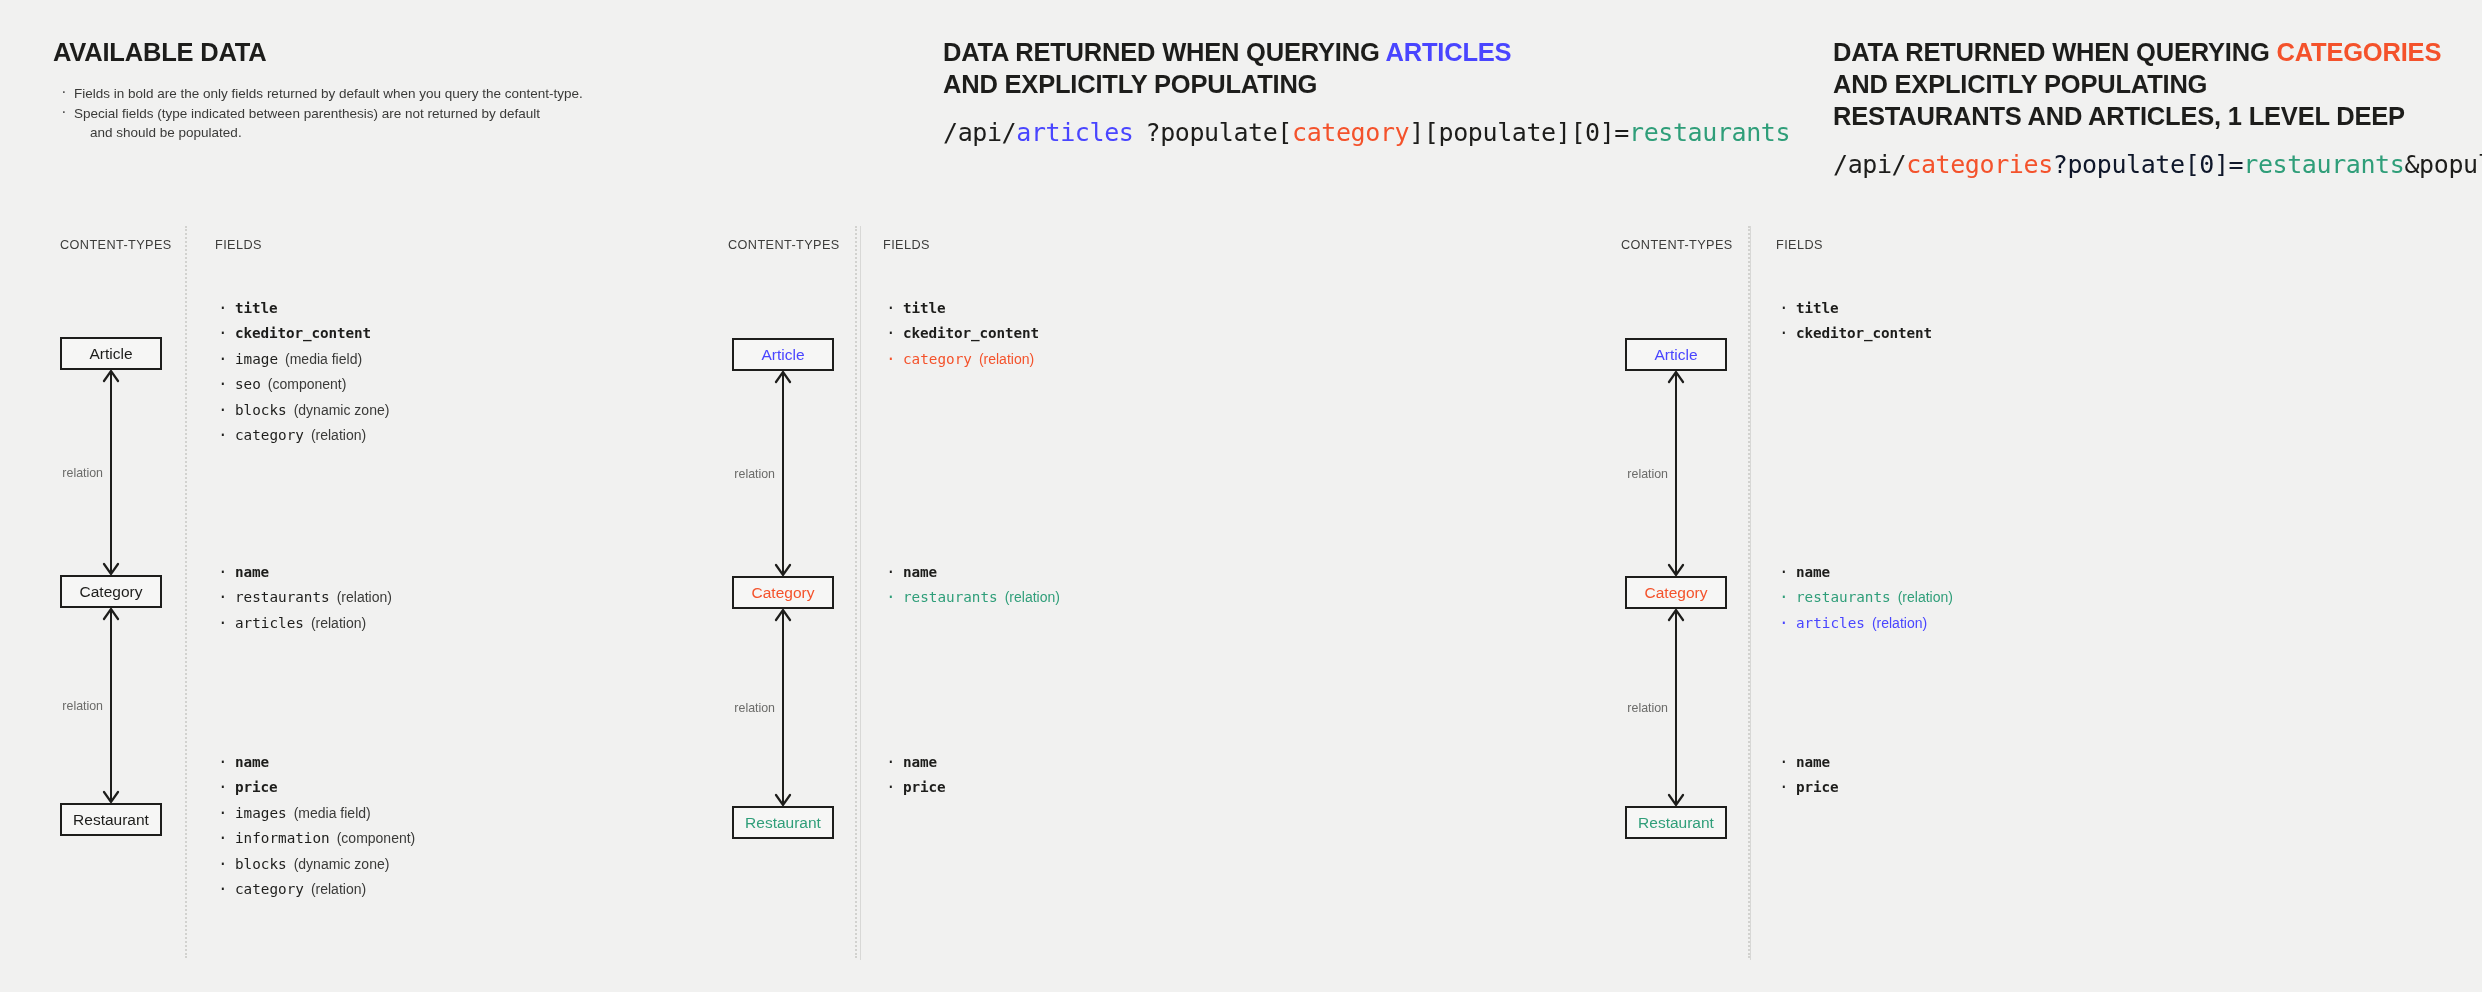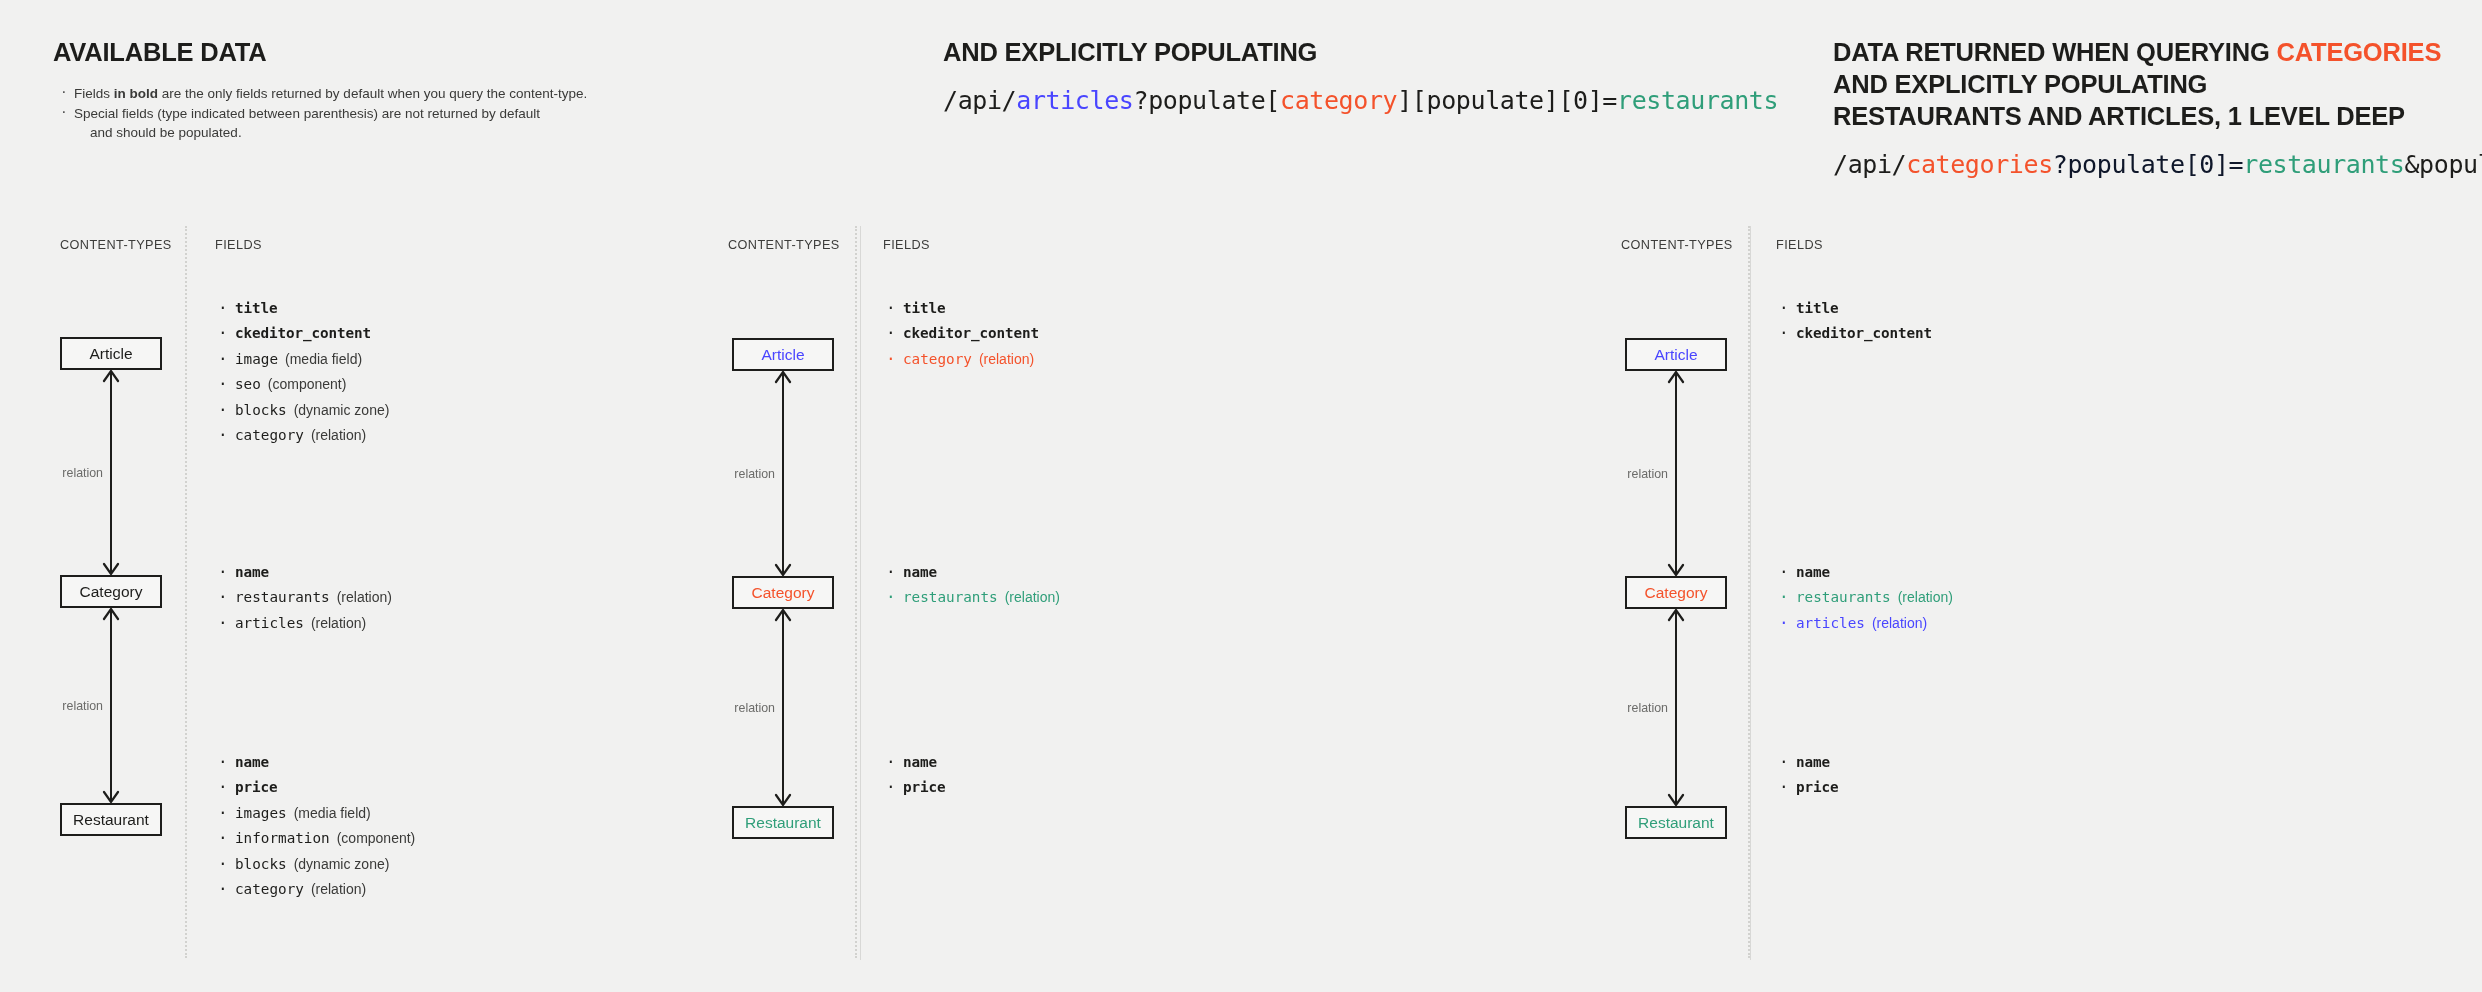"DATA RETURNED WHEN QUERYING ARTICLES" div.title { html: none -> <div><span>DATA RETURNED WHEN QUERYING </span><span>ARTICLES</span></div> }
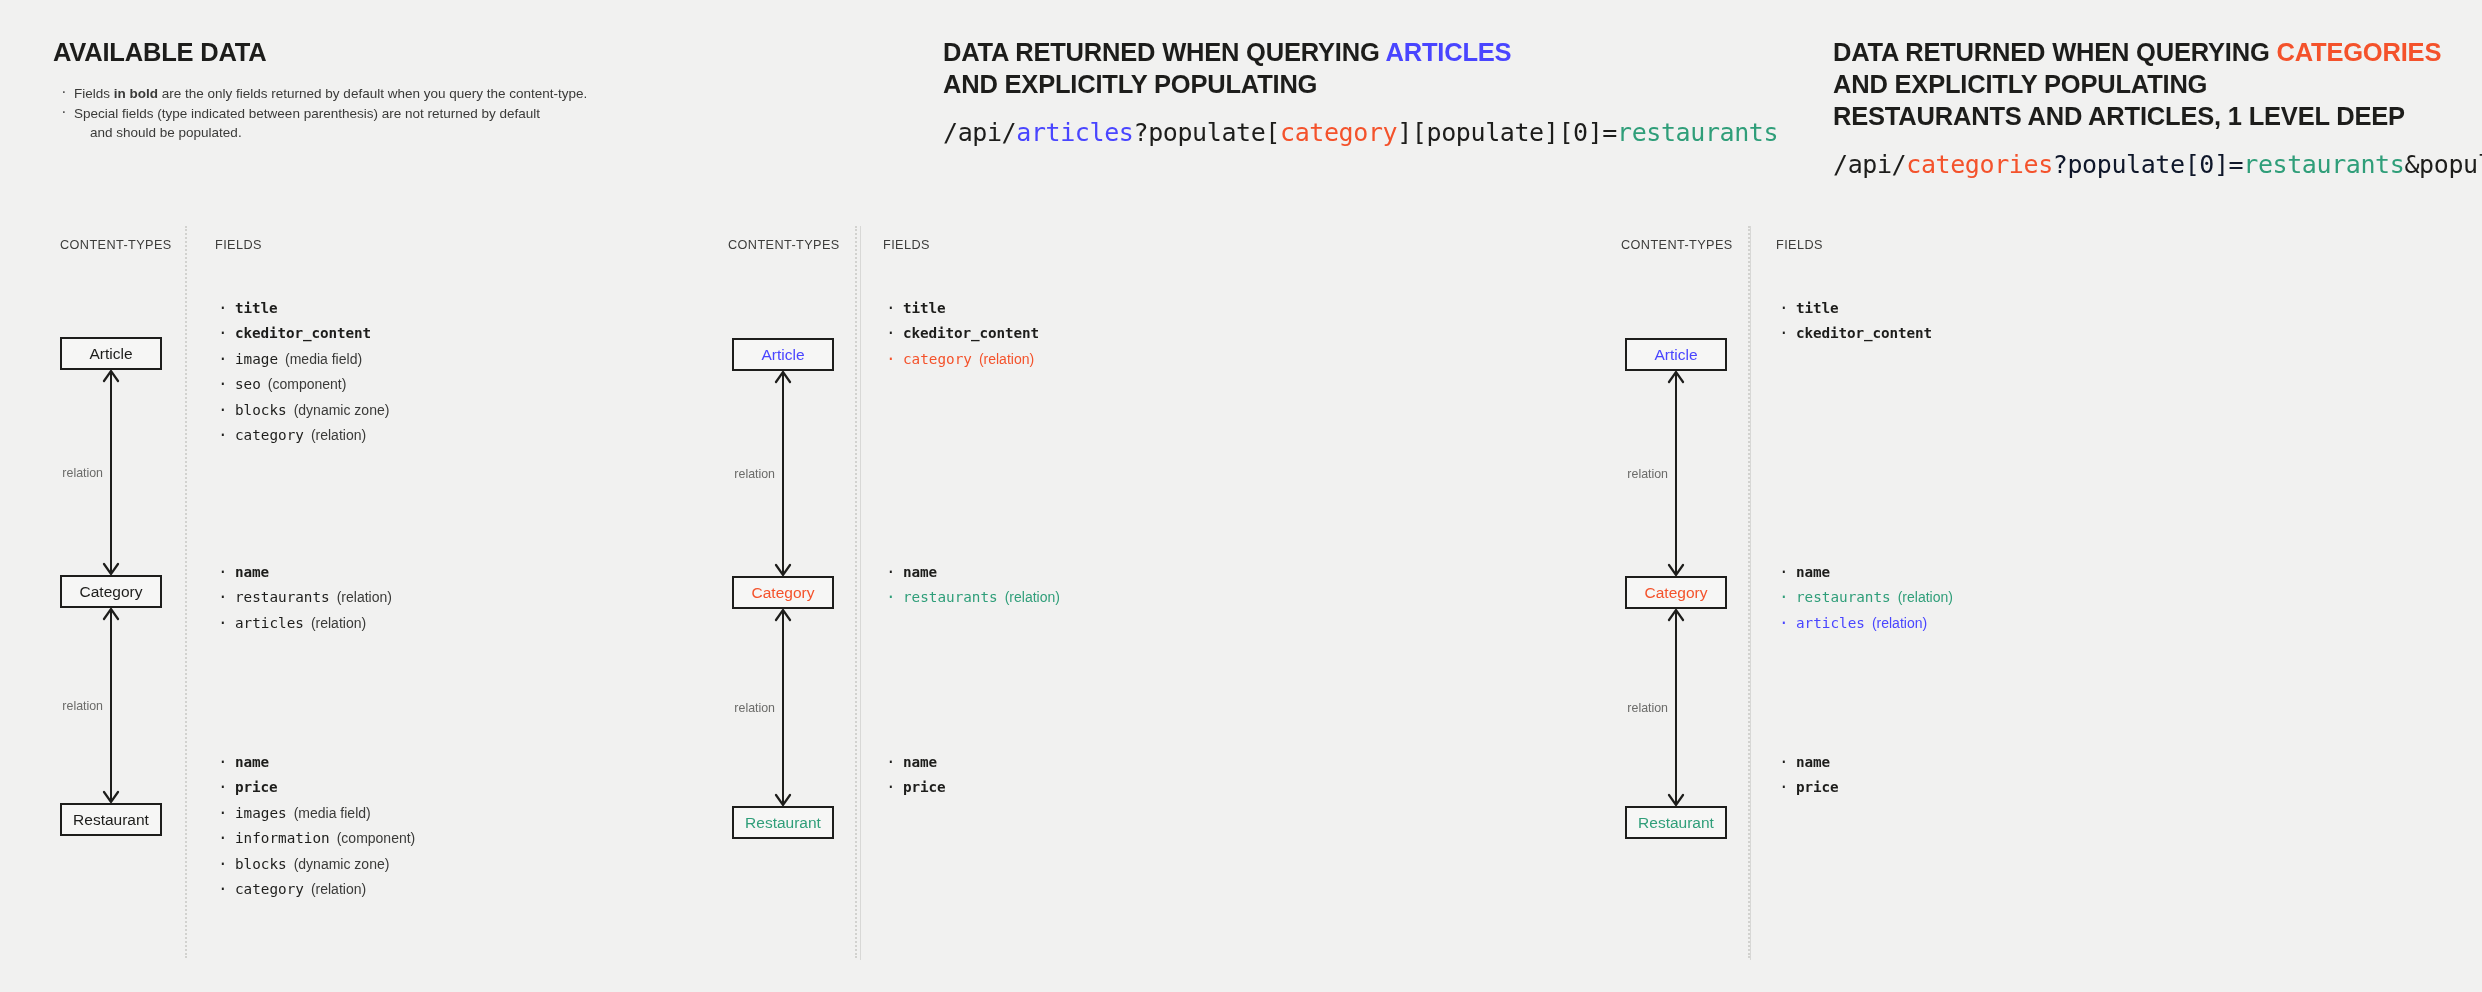"in bold" span { font-weight: bold -> normal }
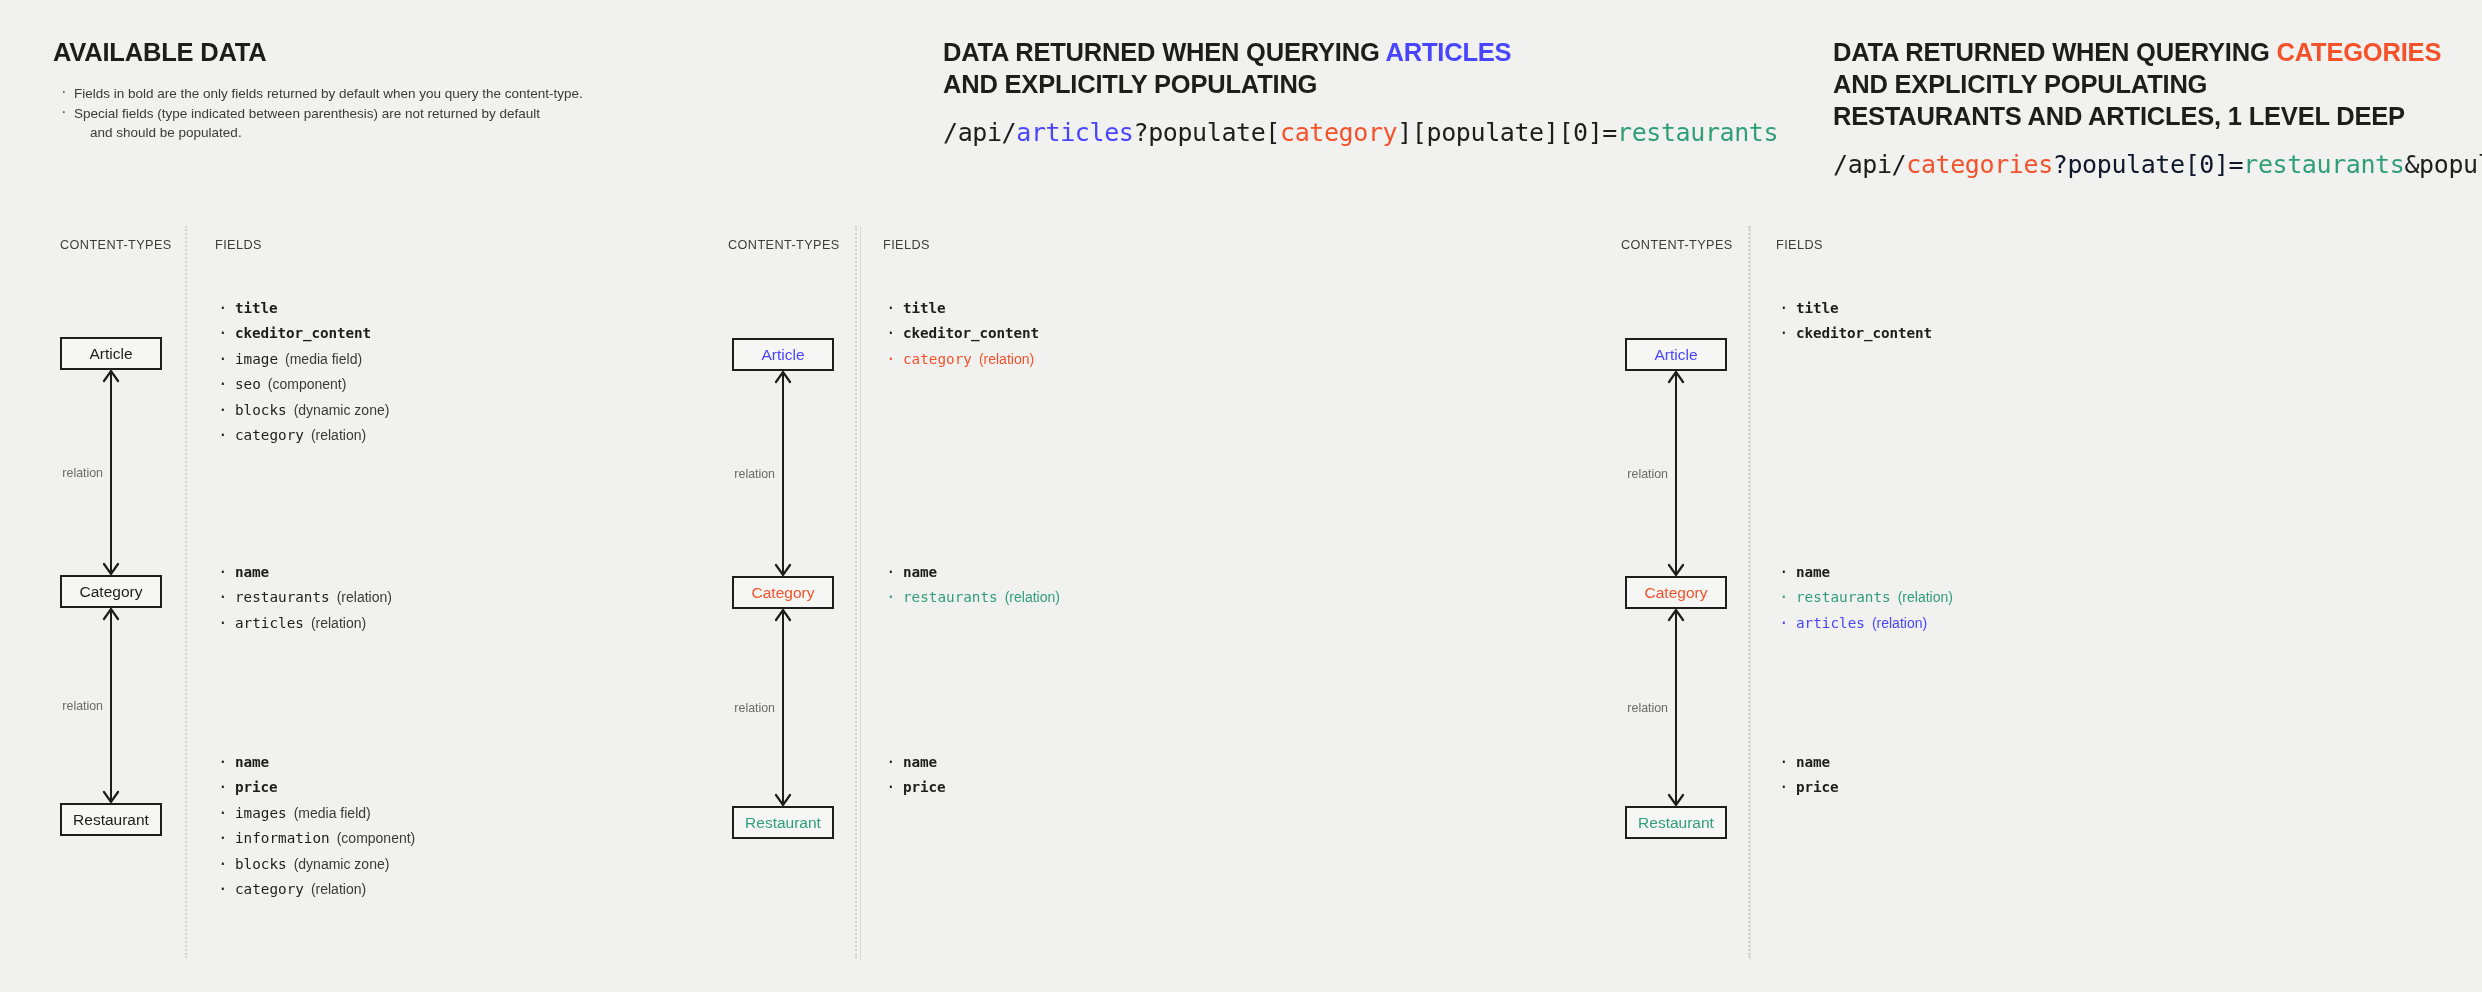"?populate[" span { margin-left: none -> 12px }
